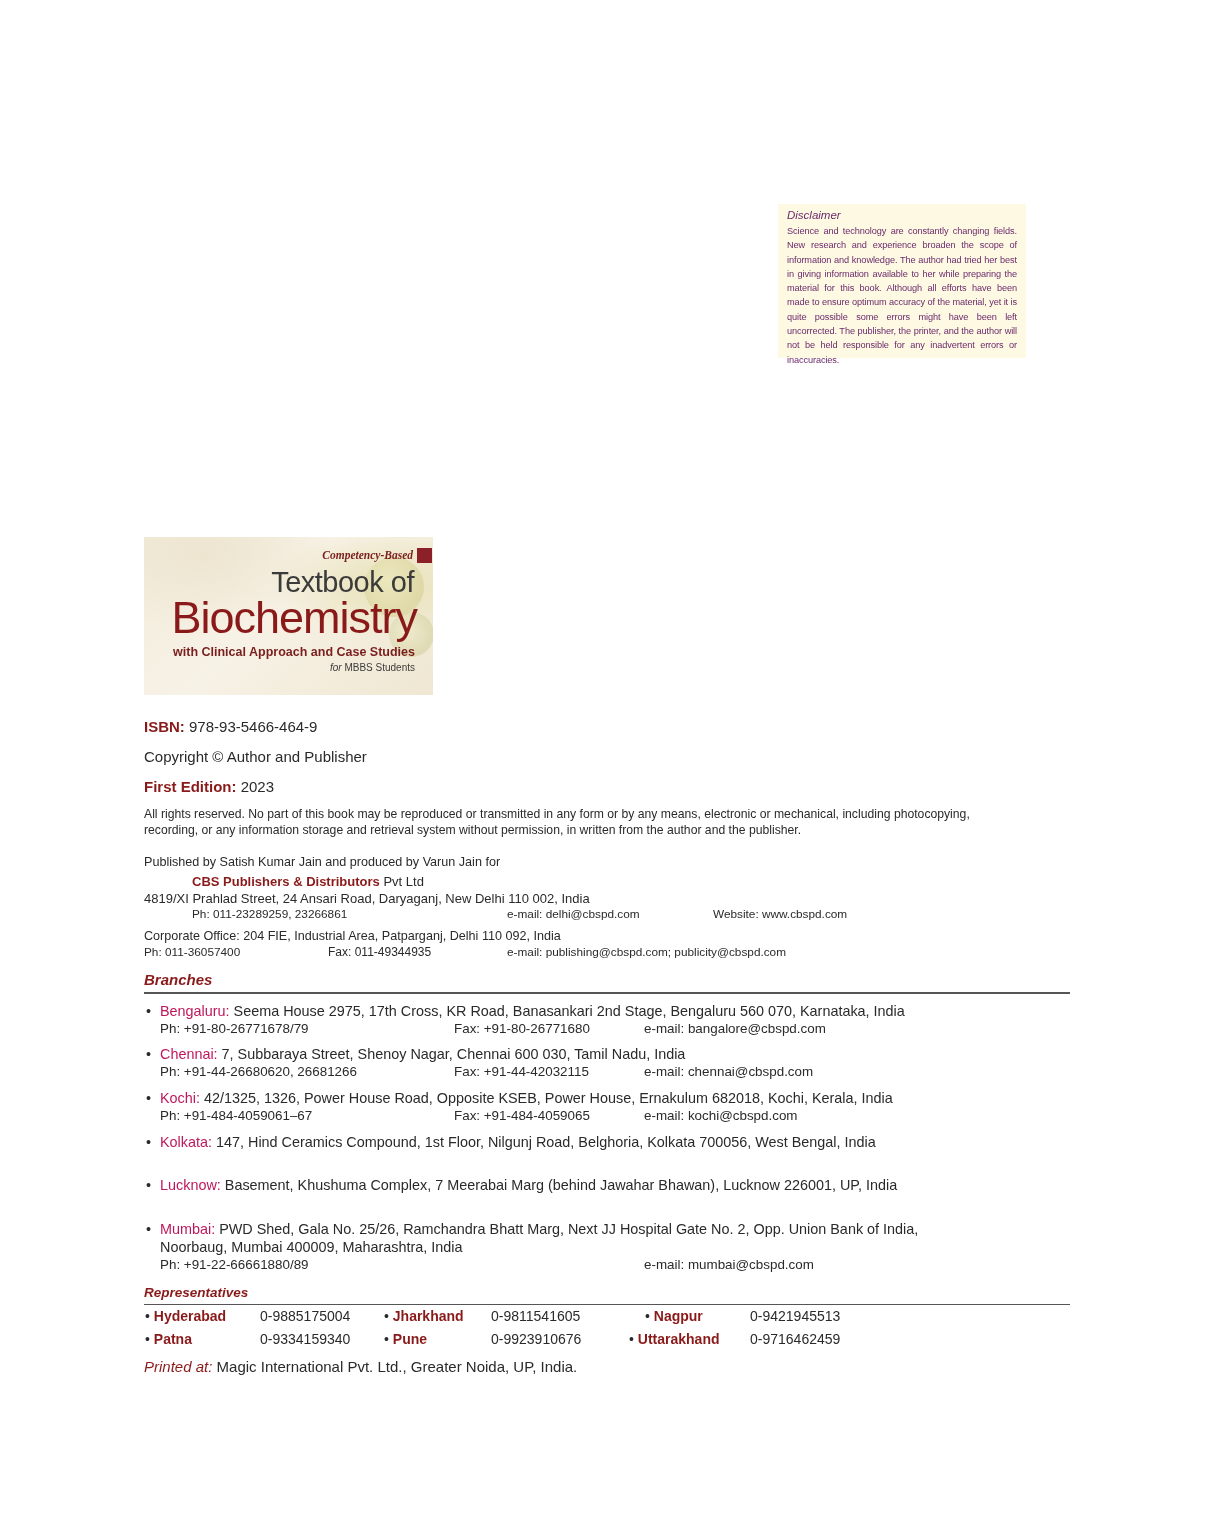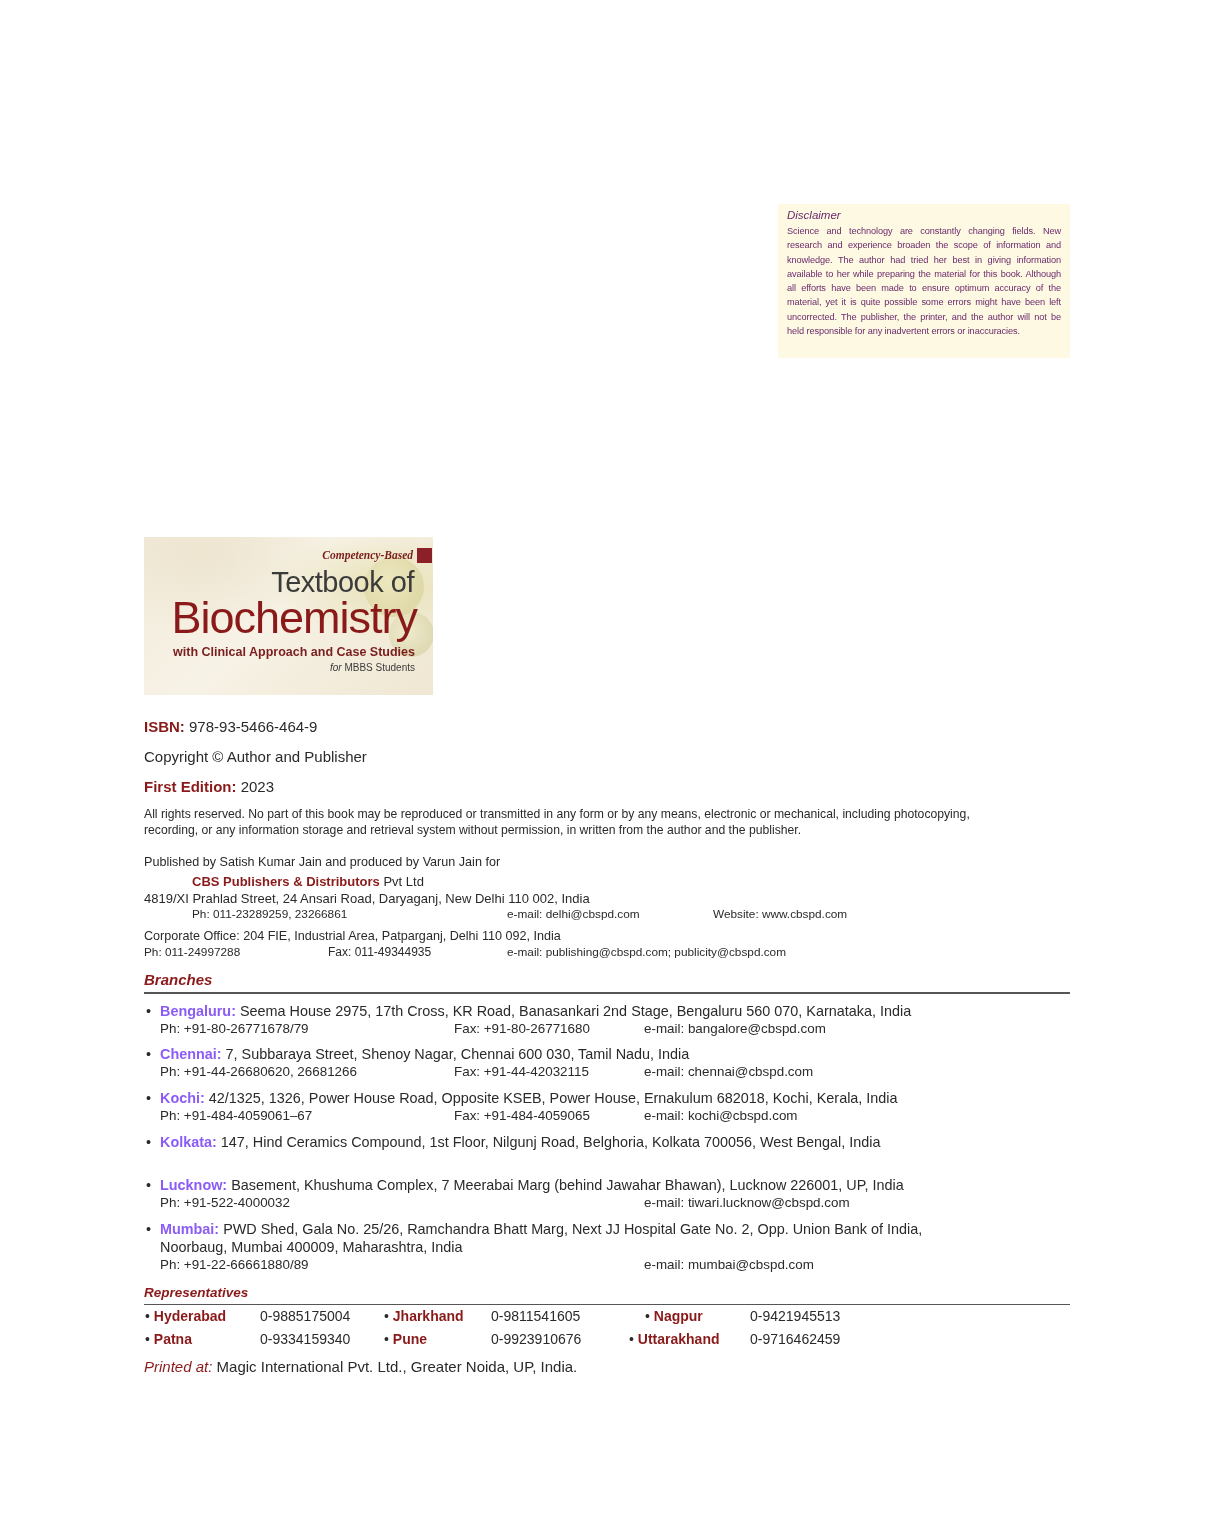"Disclaimer" .disclaimer { width: 292px -> 248px }
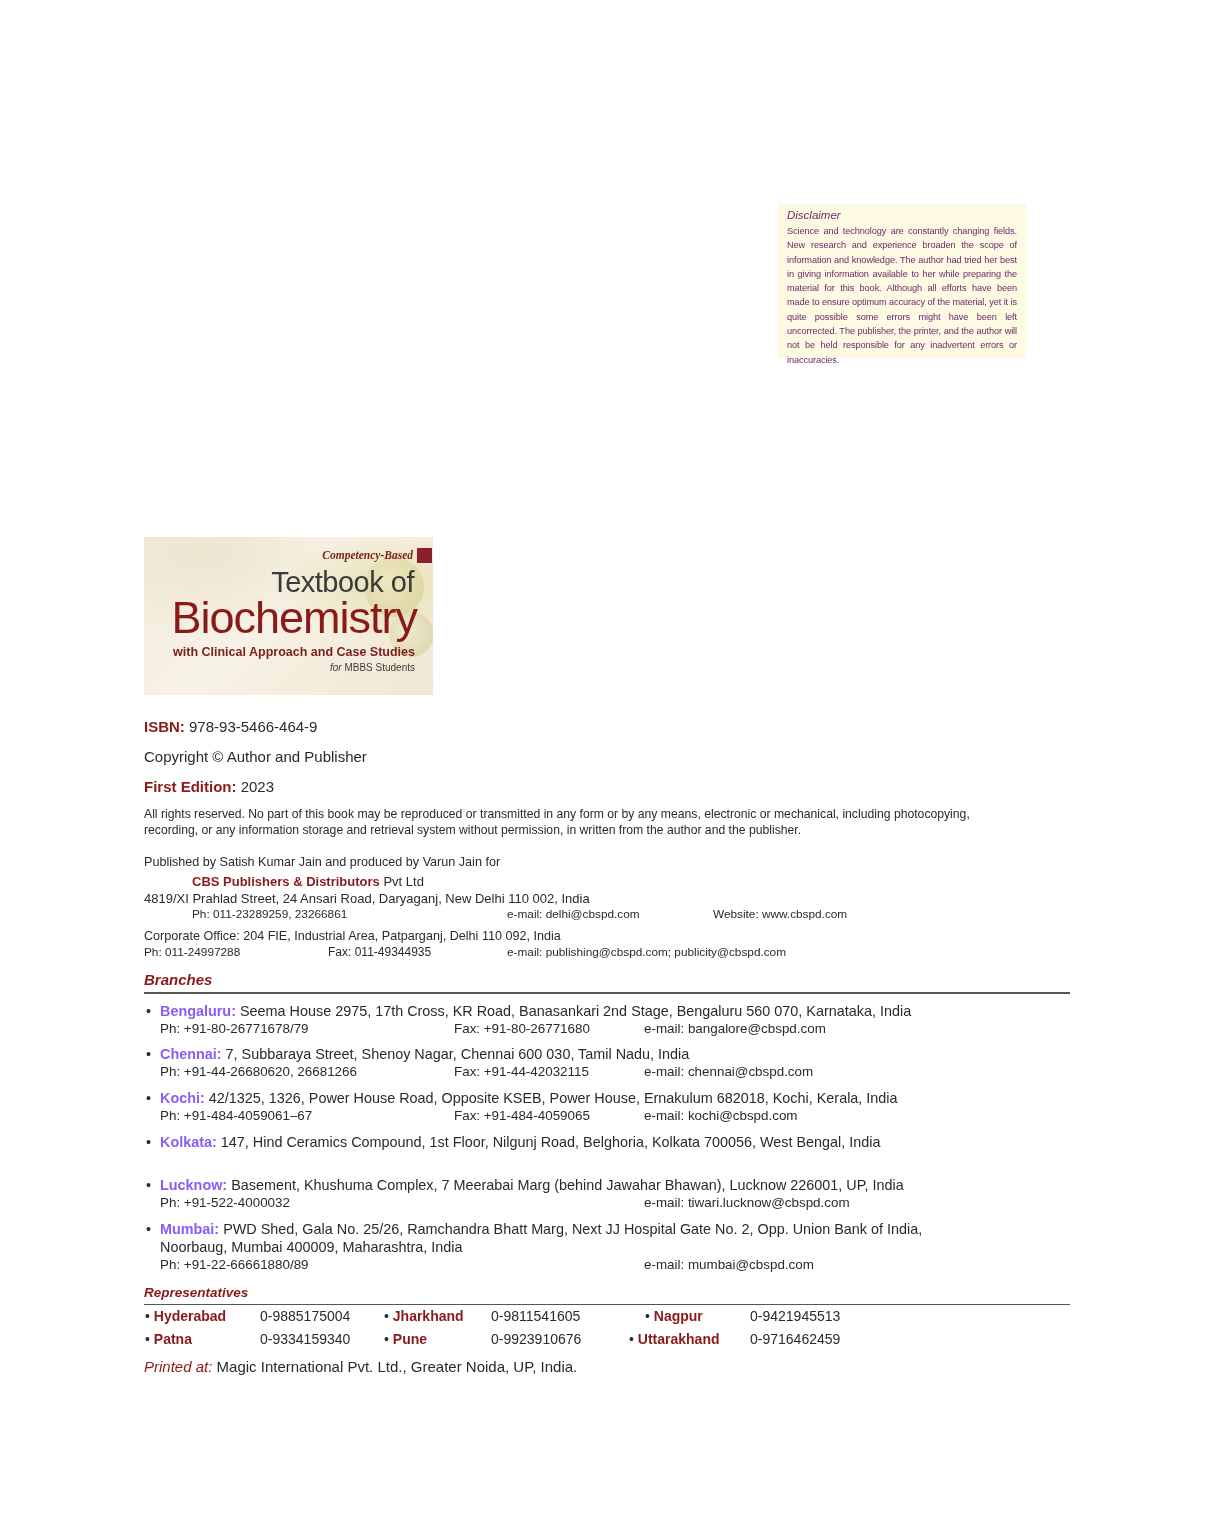"Ph: 011-24997288" div.abs { text: 011-24997288 -> 011-36057400 }
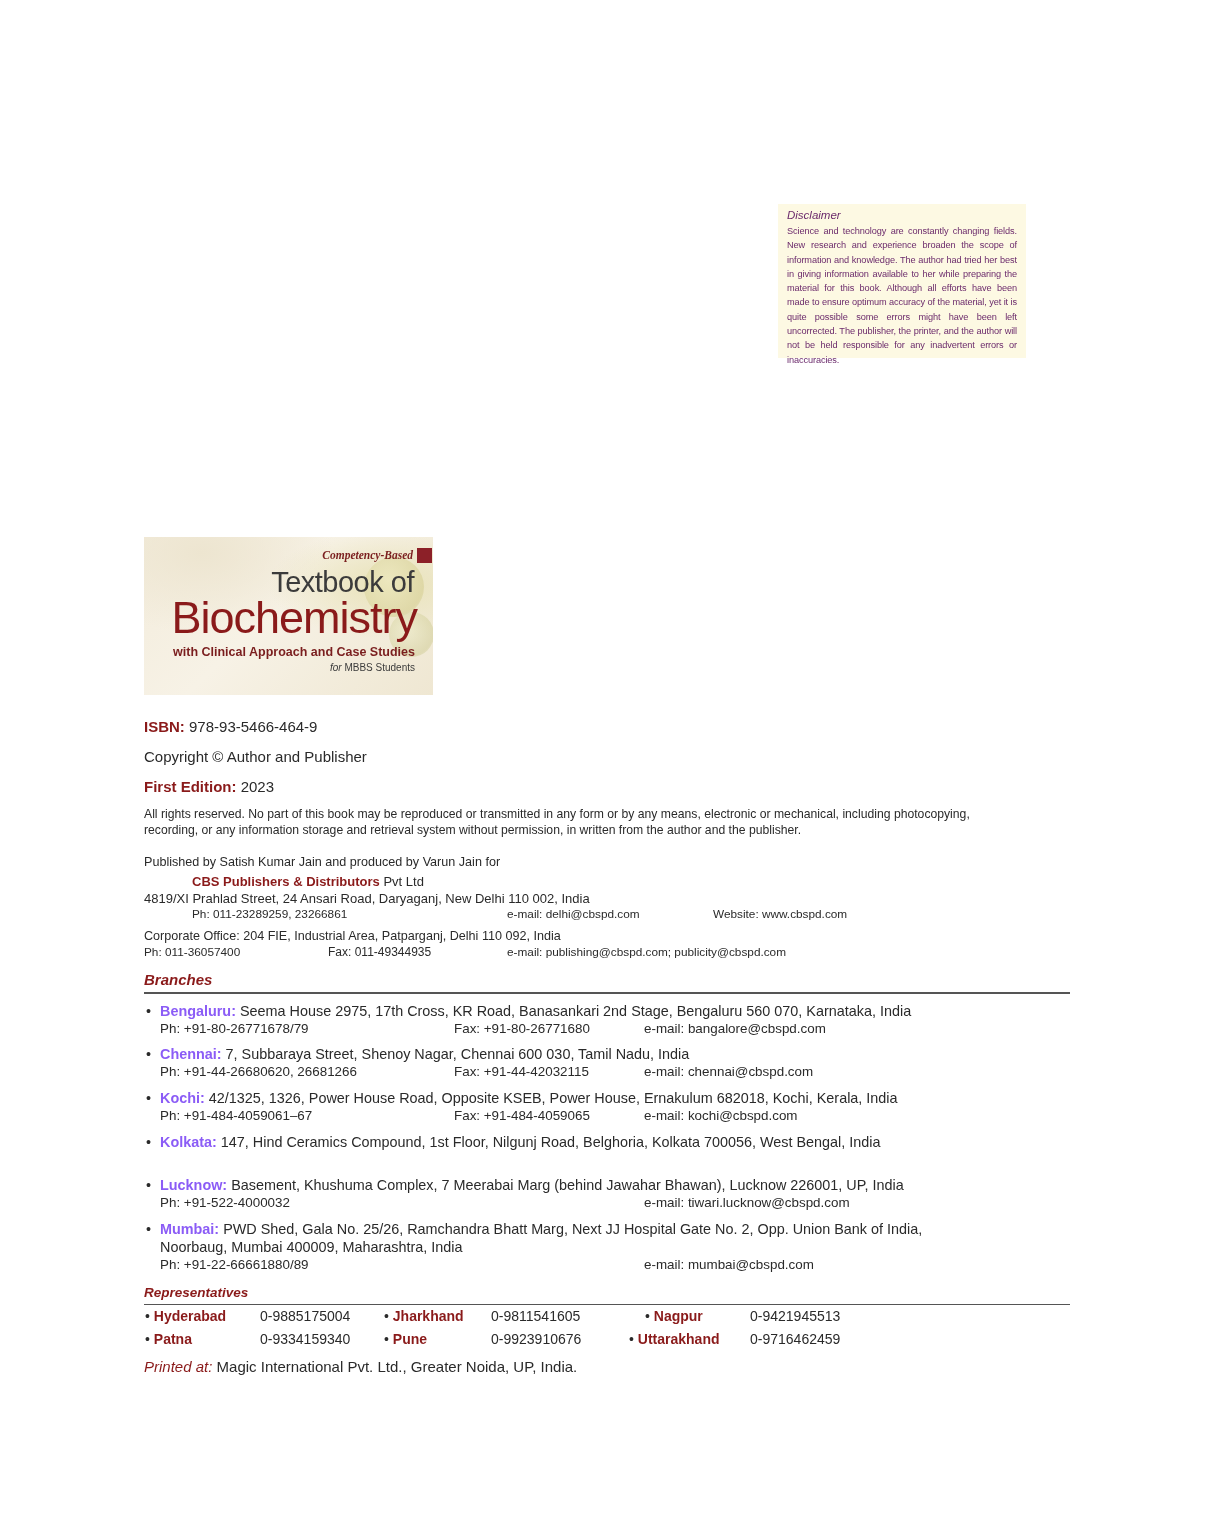"Bengaluru:" .branch .city { color: #8b5cf6 -> #be185d; font-weight: bold -> normal }
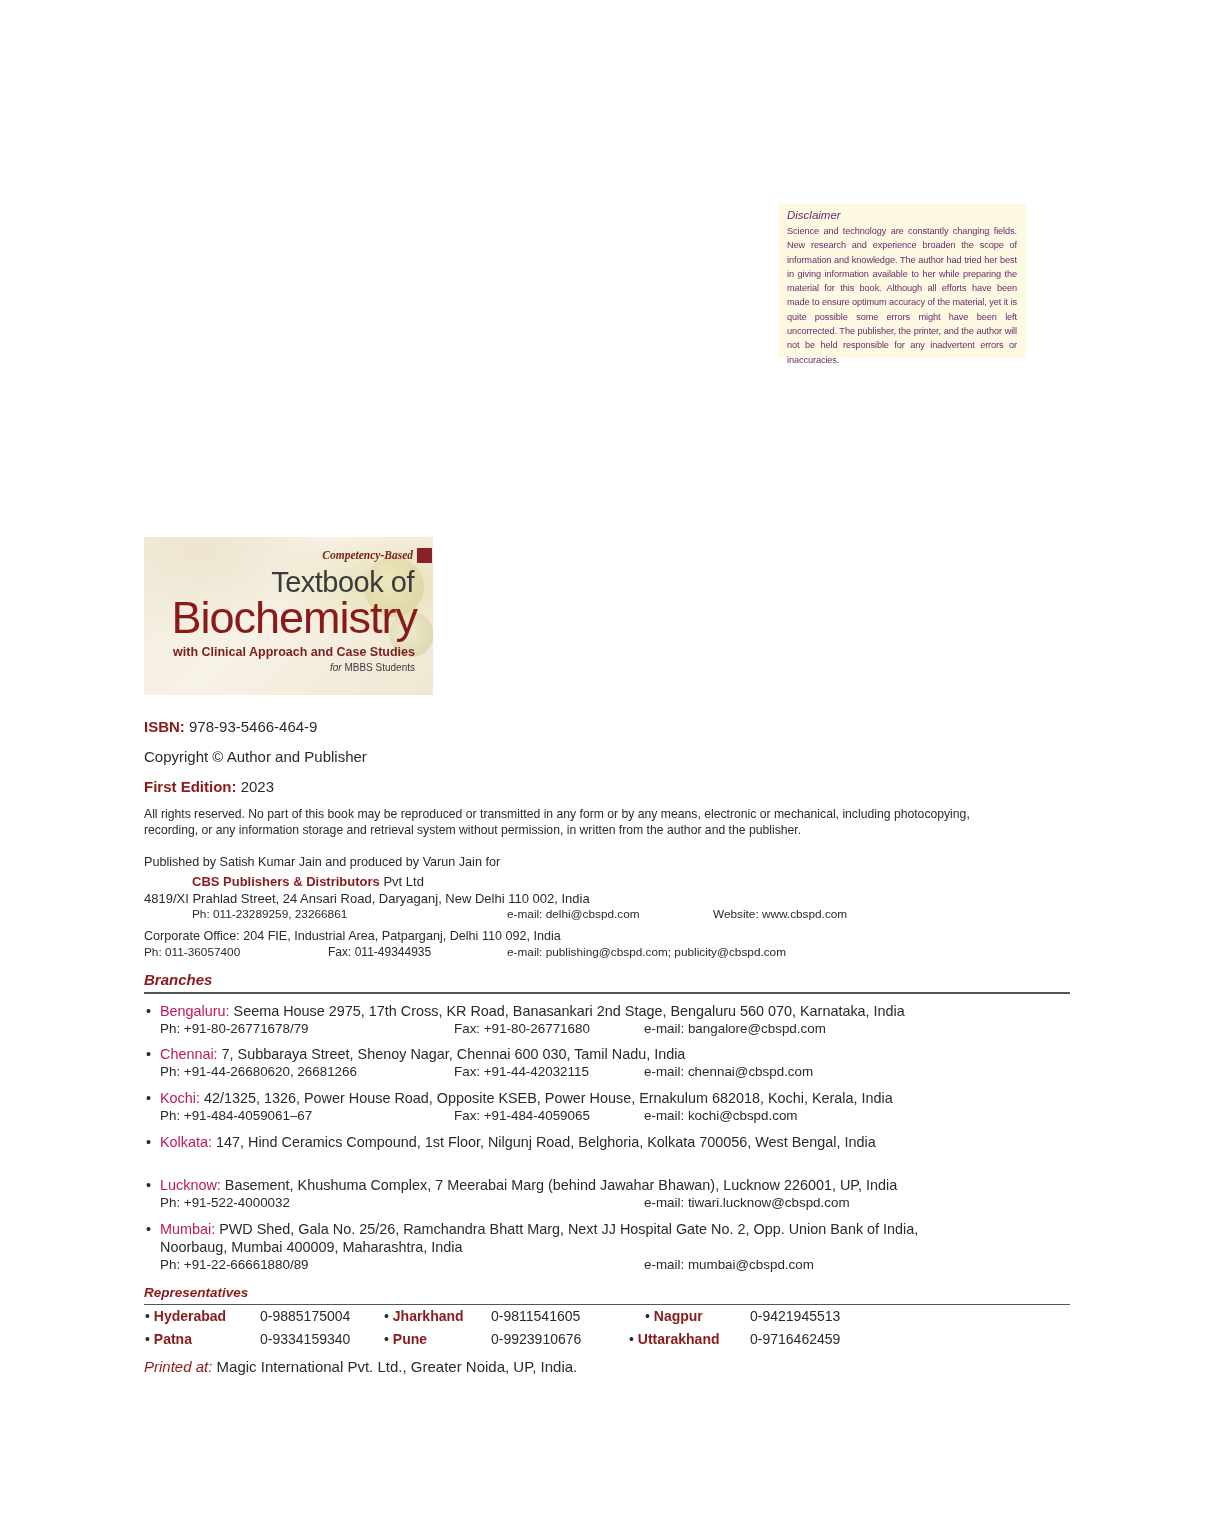"Ph: +91-522-4000032" div.line { html: <div><span>Ph: +91-522-4000032</span><span>e-mail: tiwari.lucknow@cbspd.com</span></div> -> none }
